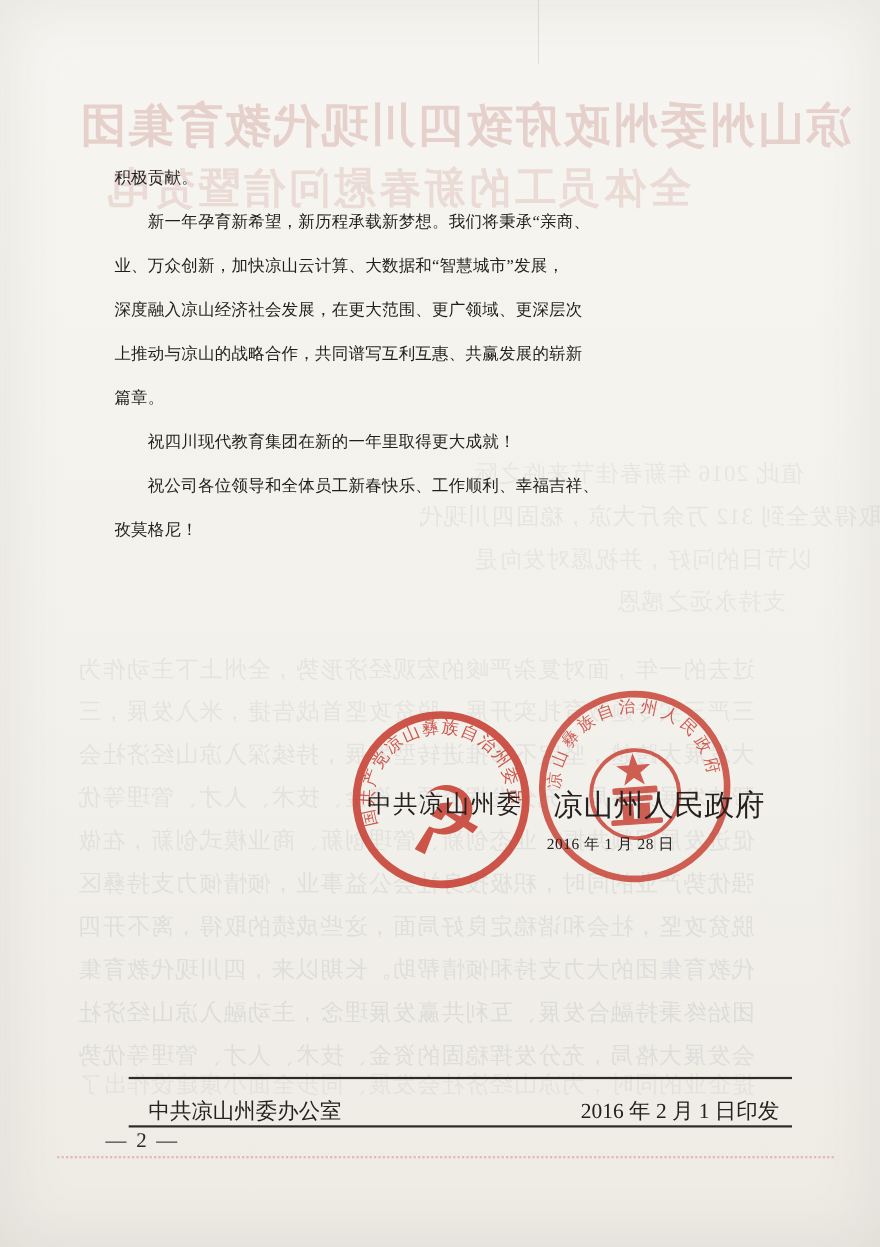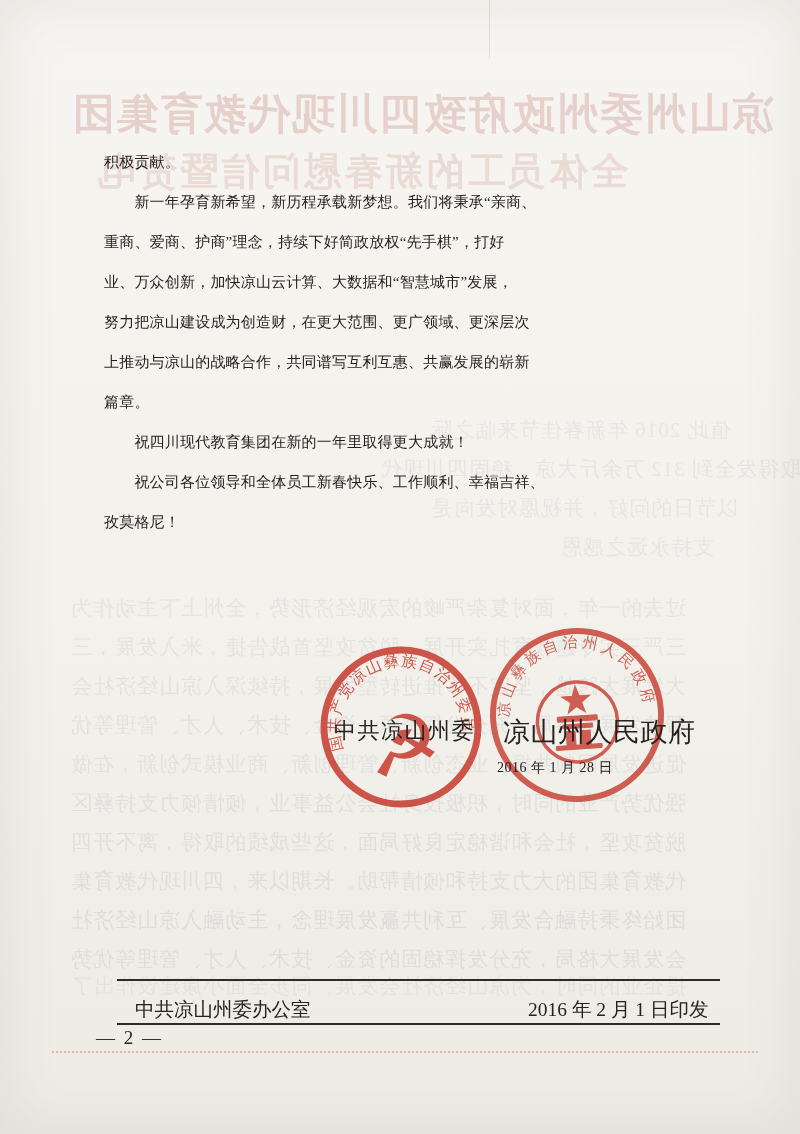"重商、爱商、护商”理念，持续下好简政放权“先手棋”，打好" div.line { html: <div>重商、爱商、护商”理念，持续下好简政放权“先手棋”，打好</div> -> none }
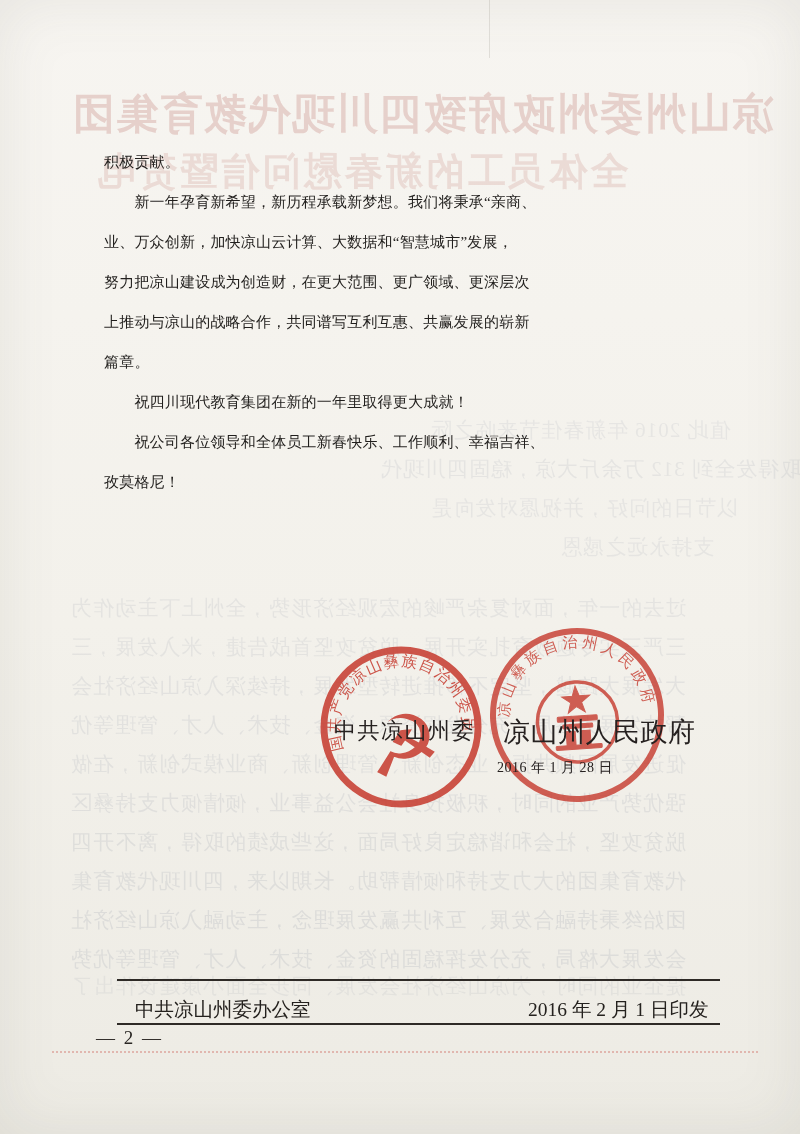"努力把凉山建设成为创造财，在更大范围、更广领域、更深层次" div.line { text: 努力把凉山建设成为创造财 -> 深度融入凉山经济社会发展 }
